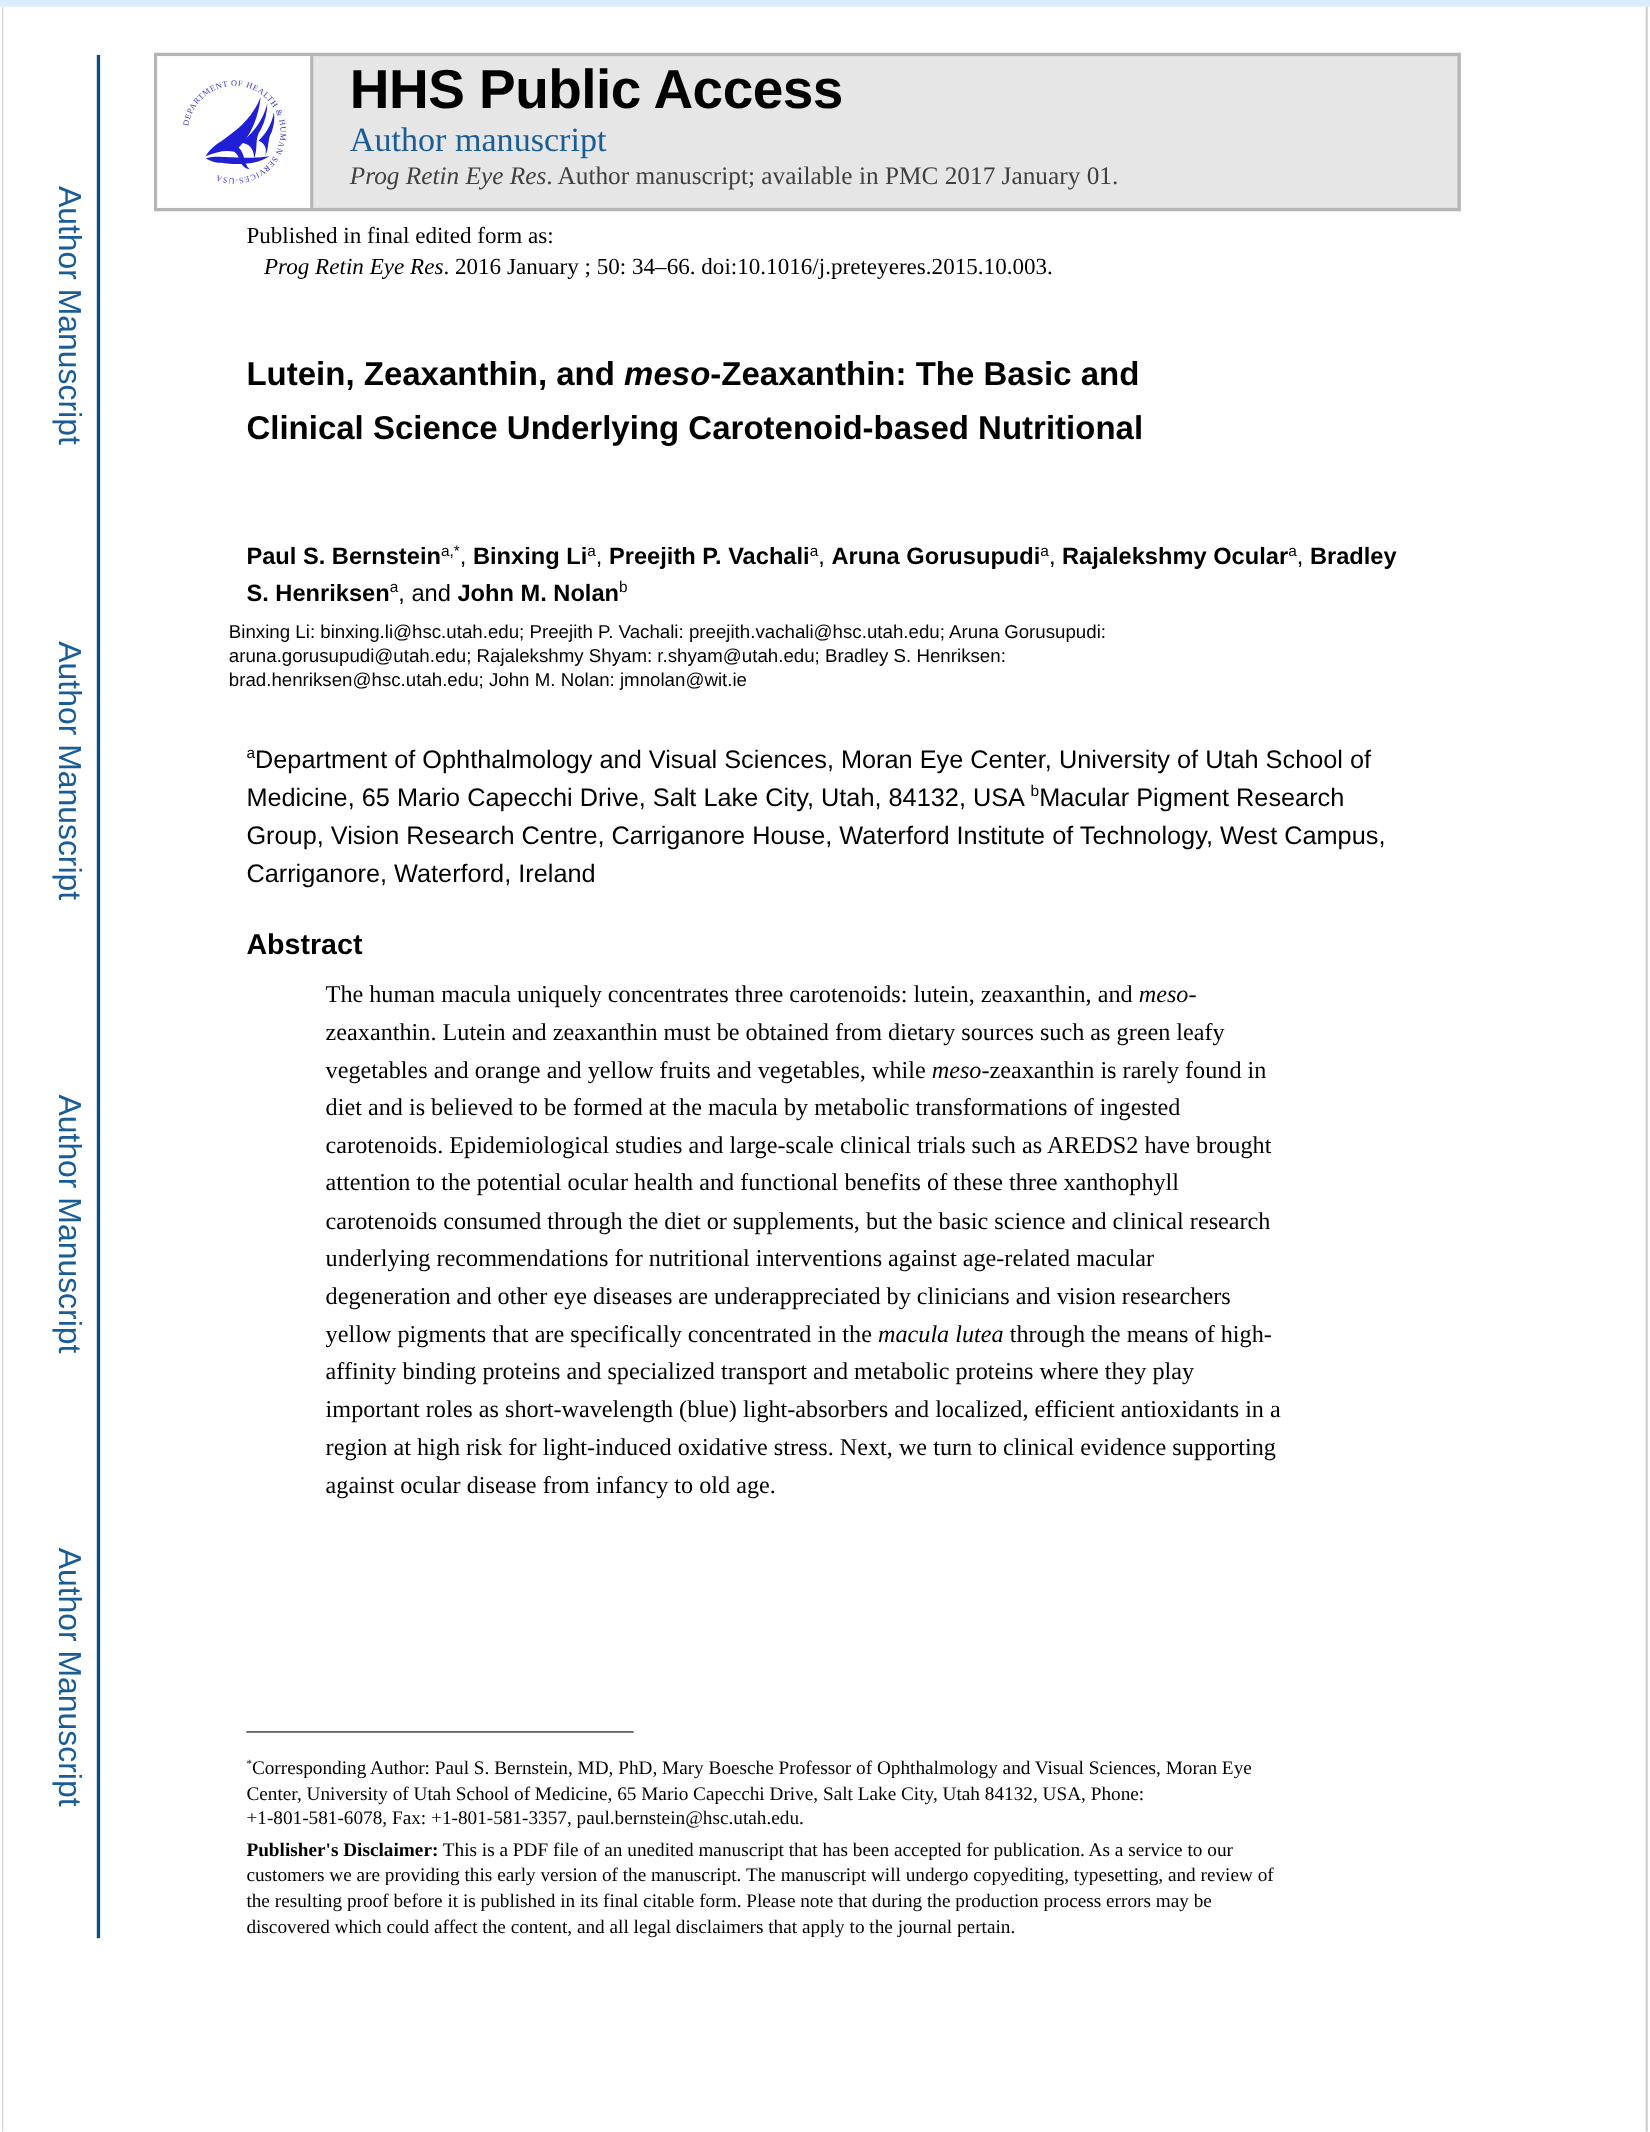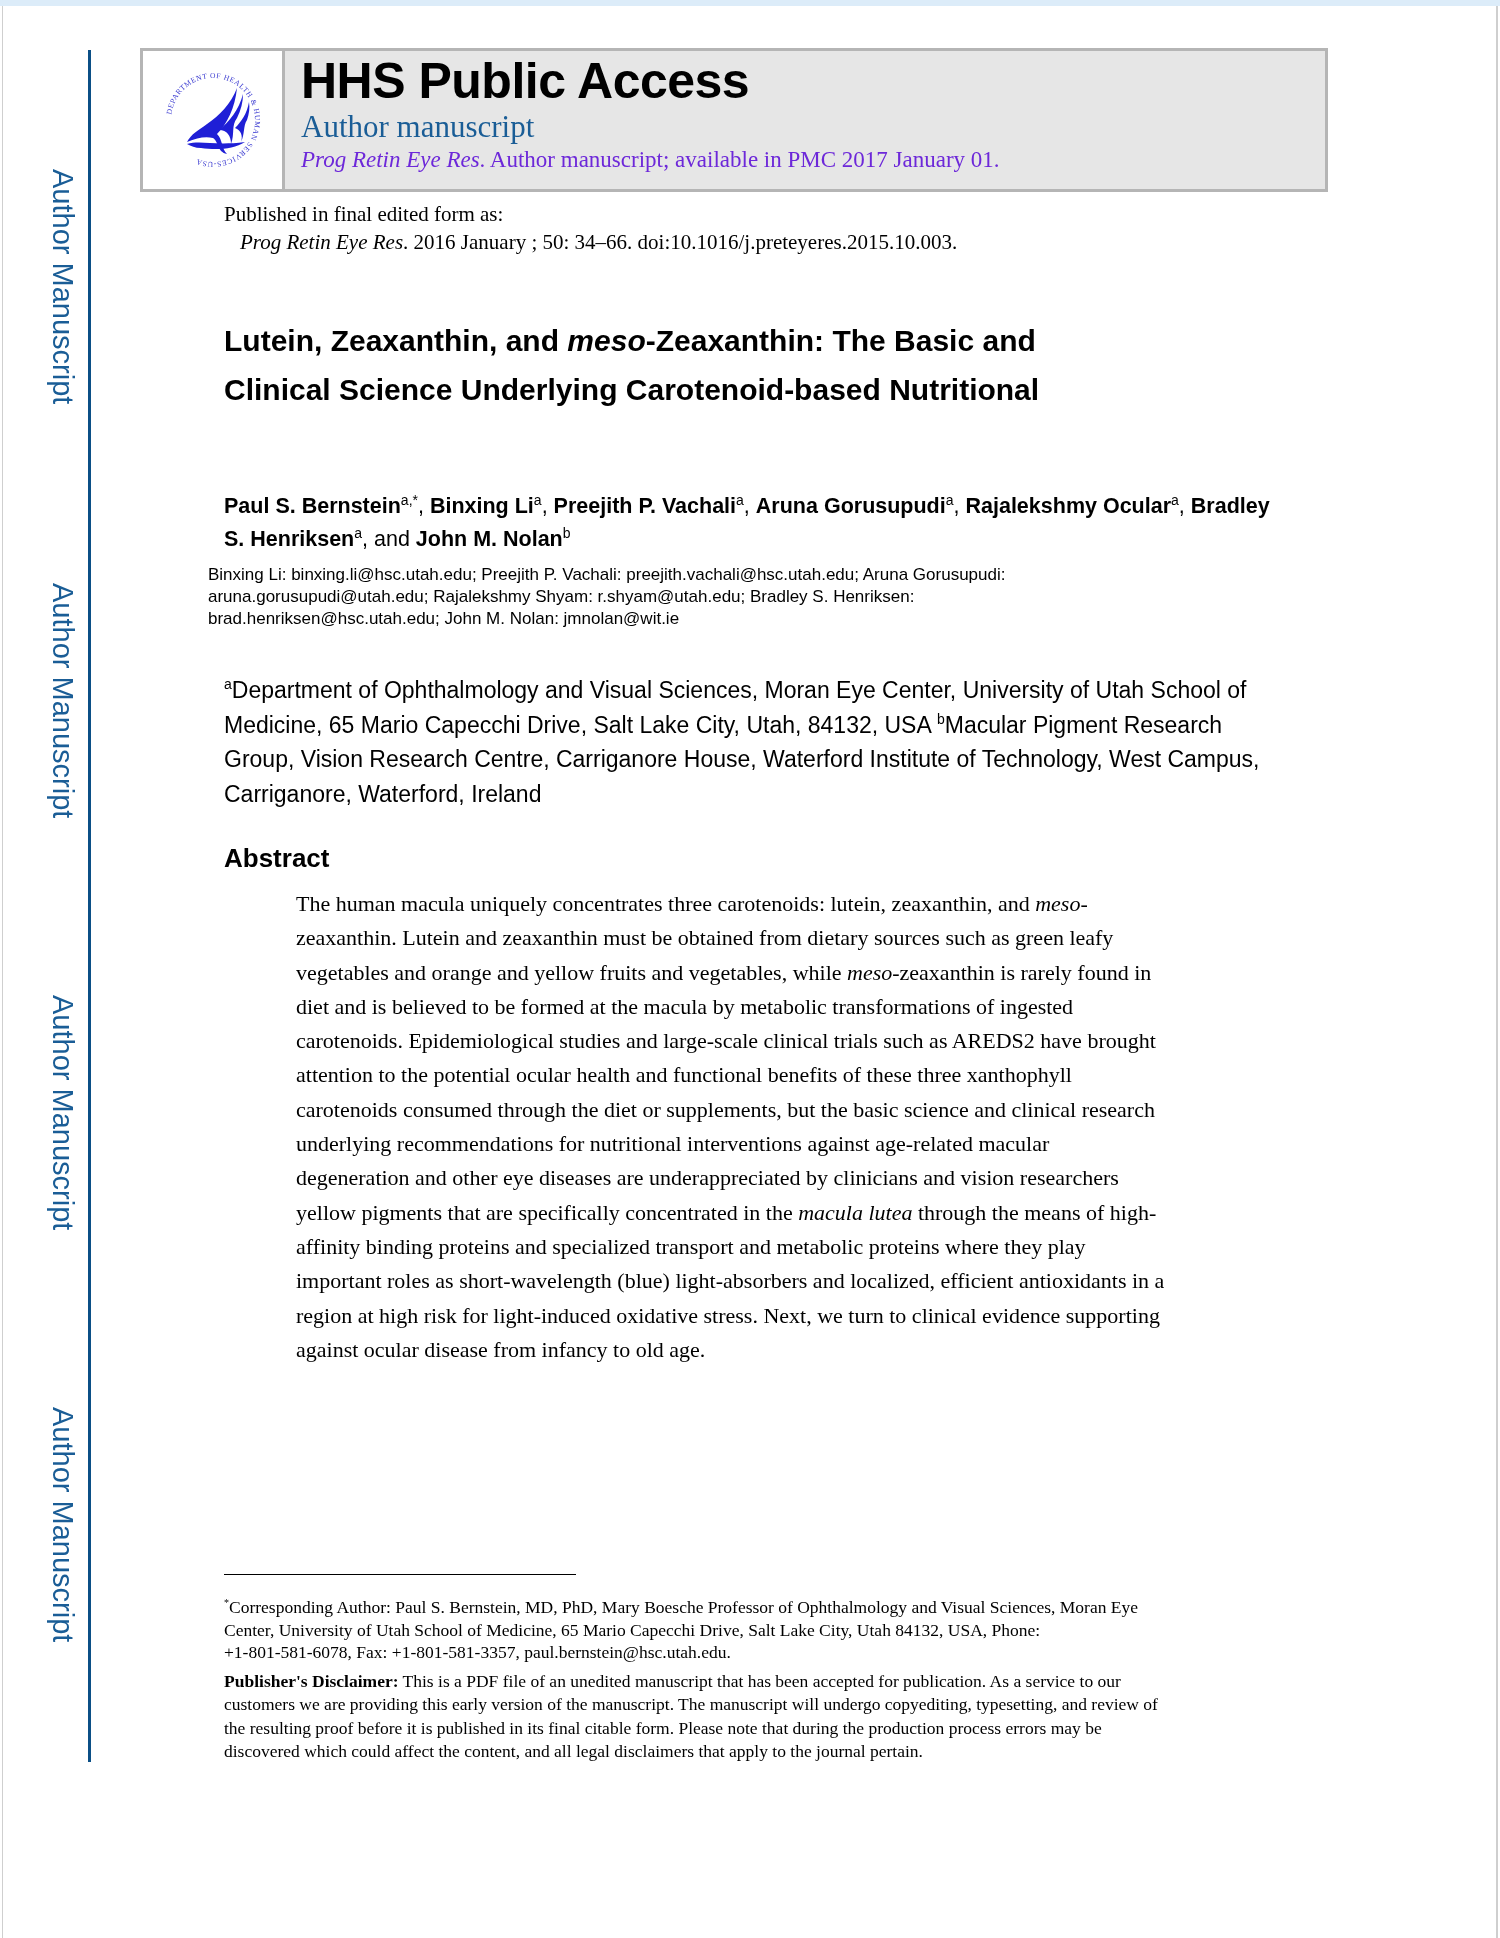"HHS Public Access" .hhs-text { padding-left: 16px -> 33px }
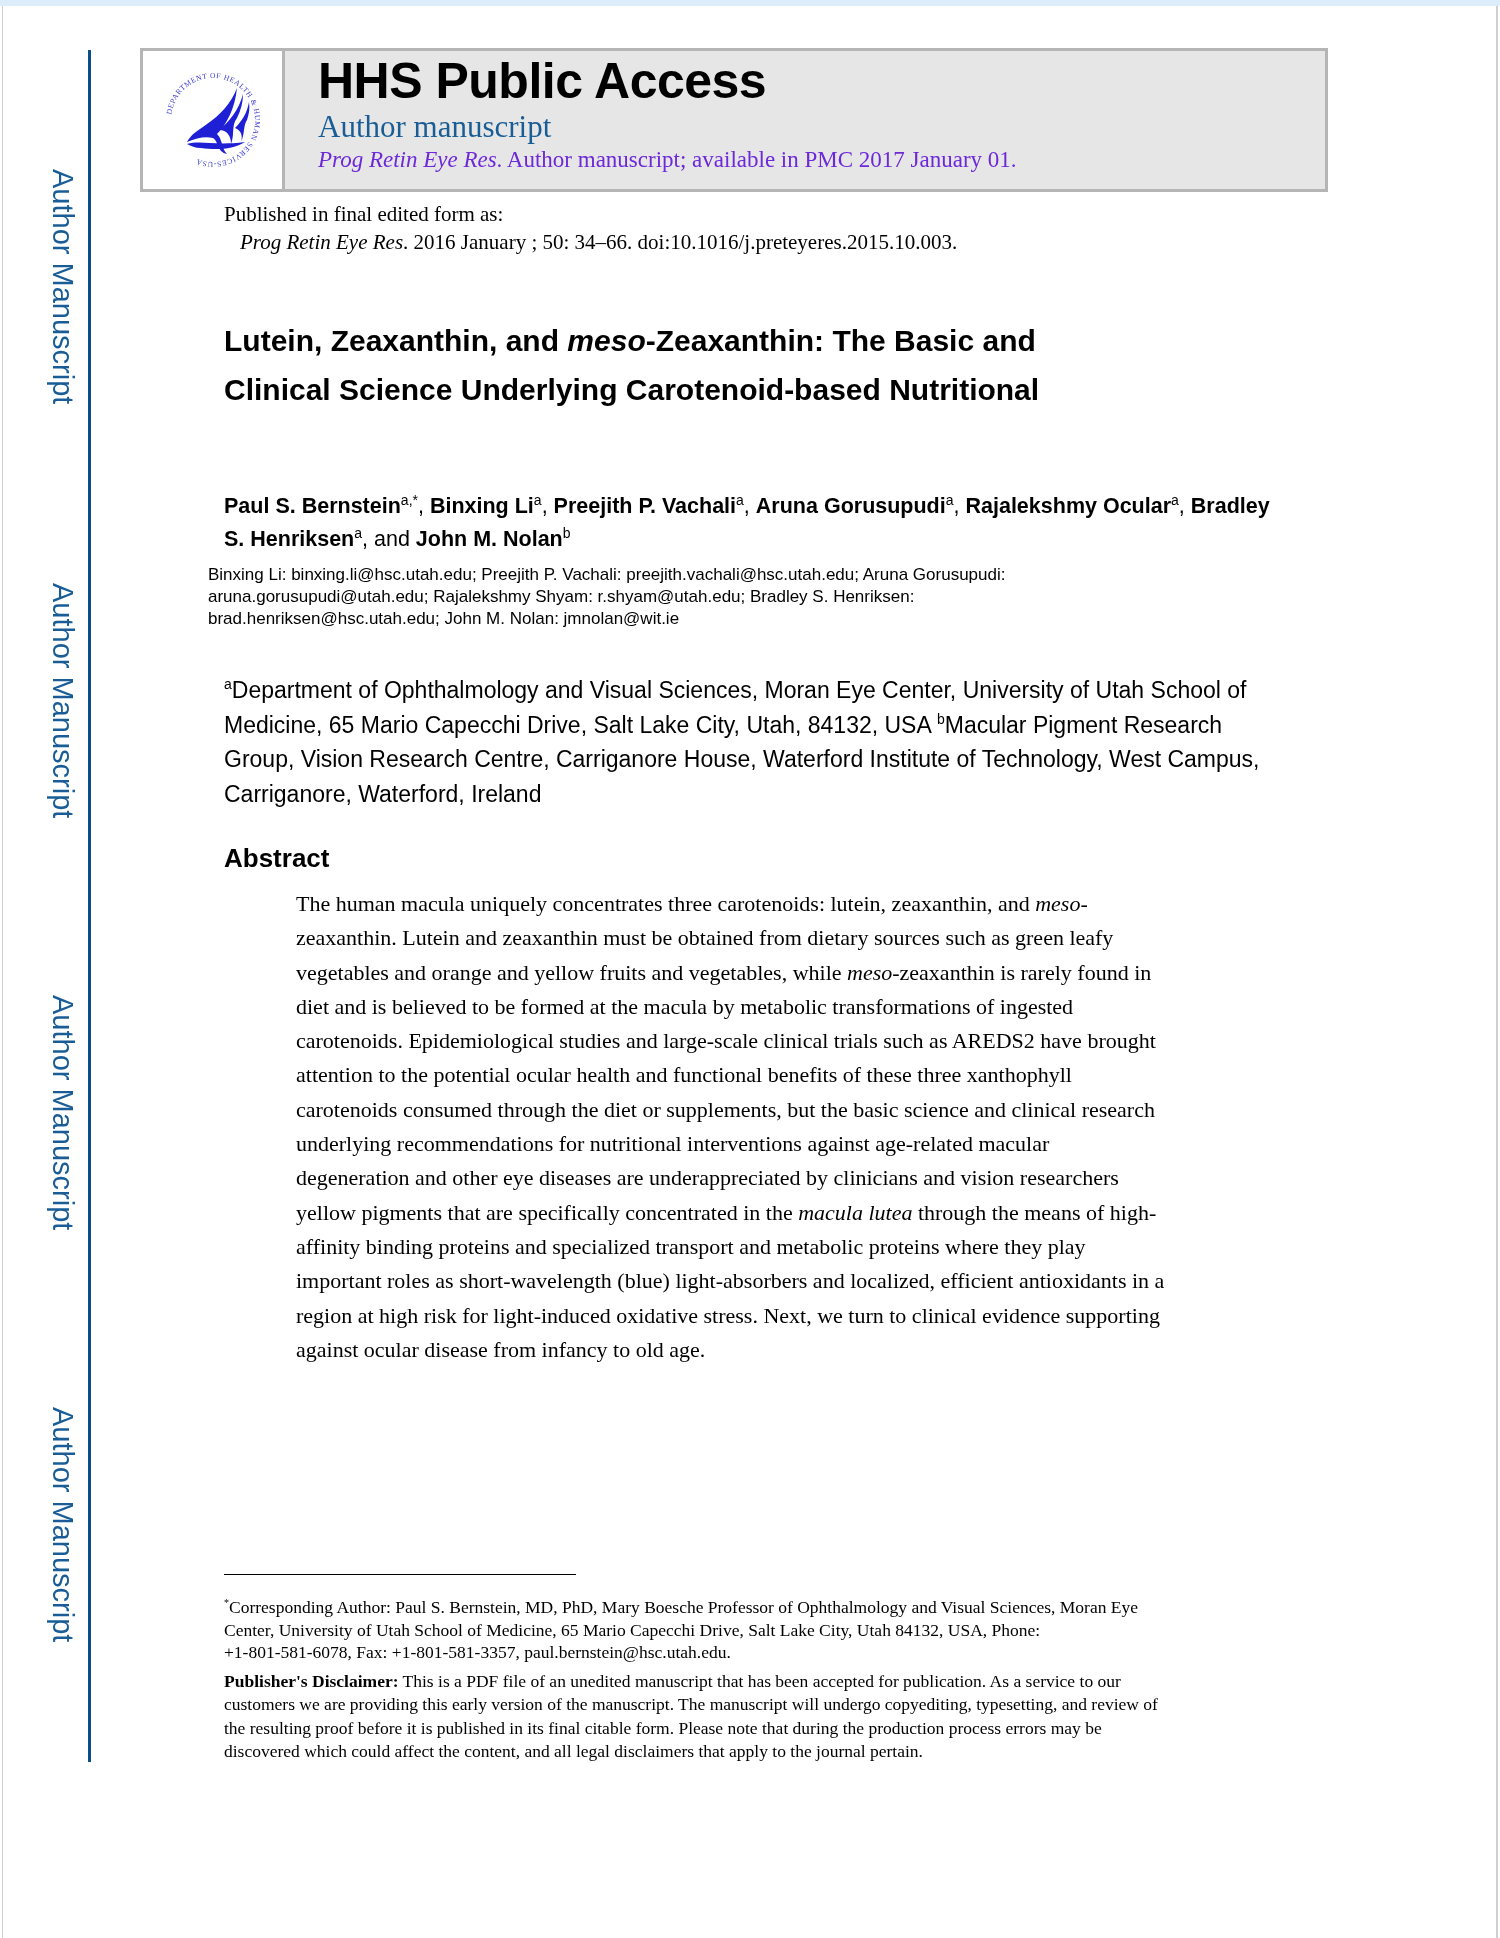"Prog Retin Eye Res. Author" .hhs-avail { color: #6d28d9 -> #404040 }
